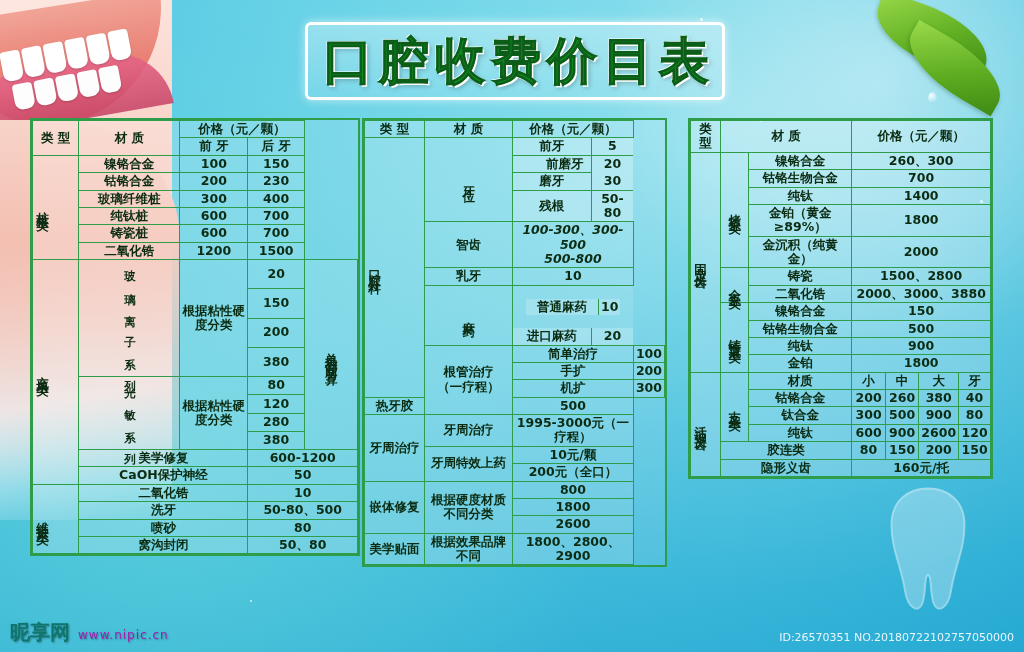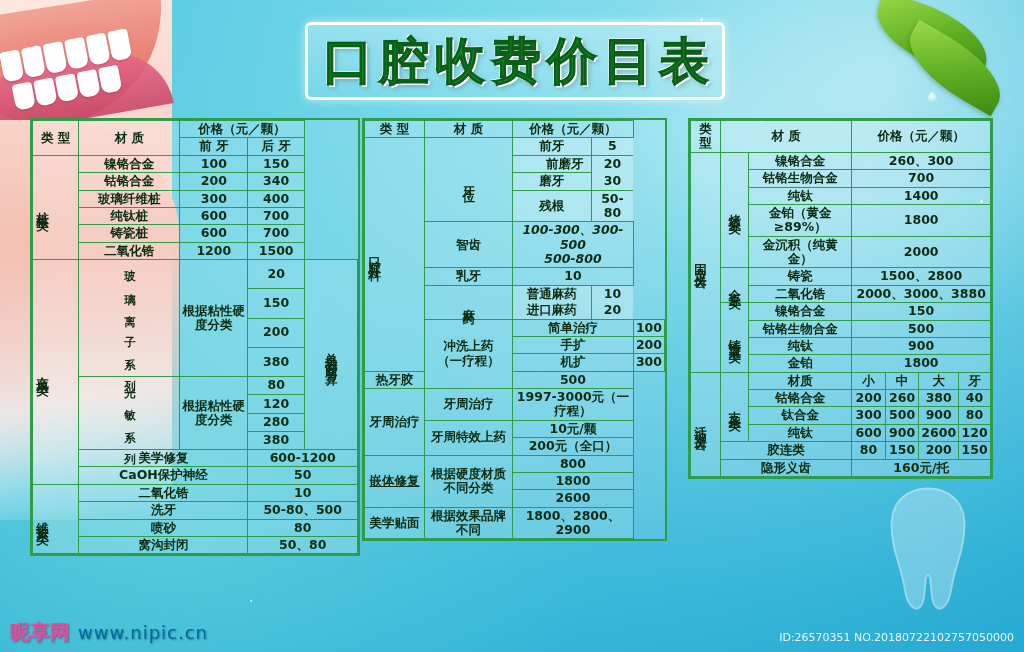"340" td { text: 340 -> 230 }
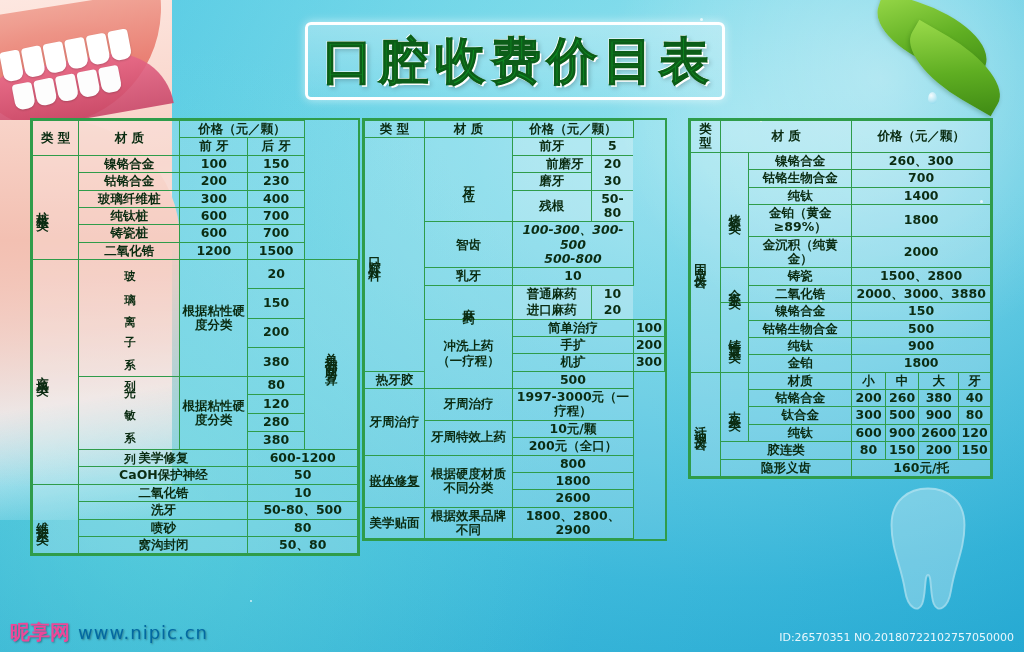"普通麻药" td { padding: 0 -> 13px }
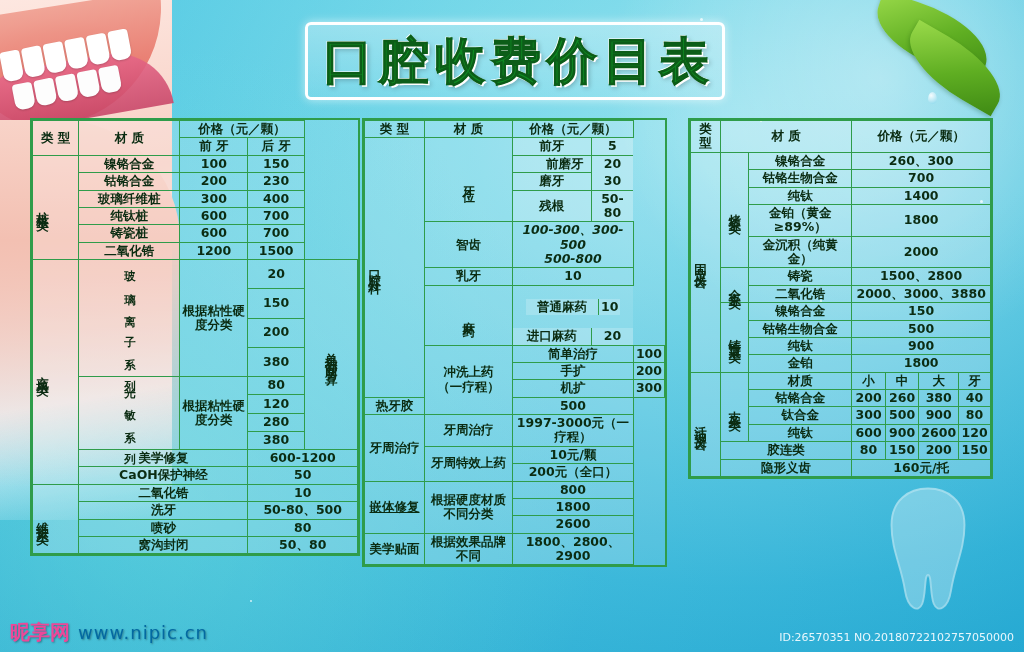"冲洗上药" td.small { text: 冲洗上药 -> 根管治疗 }
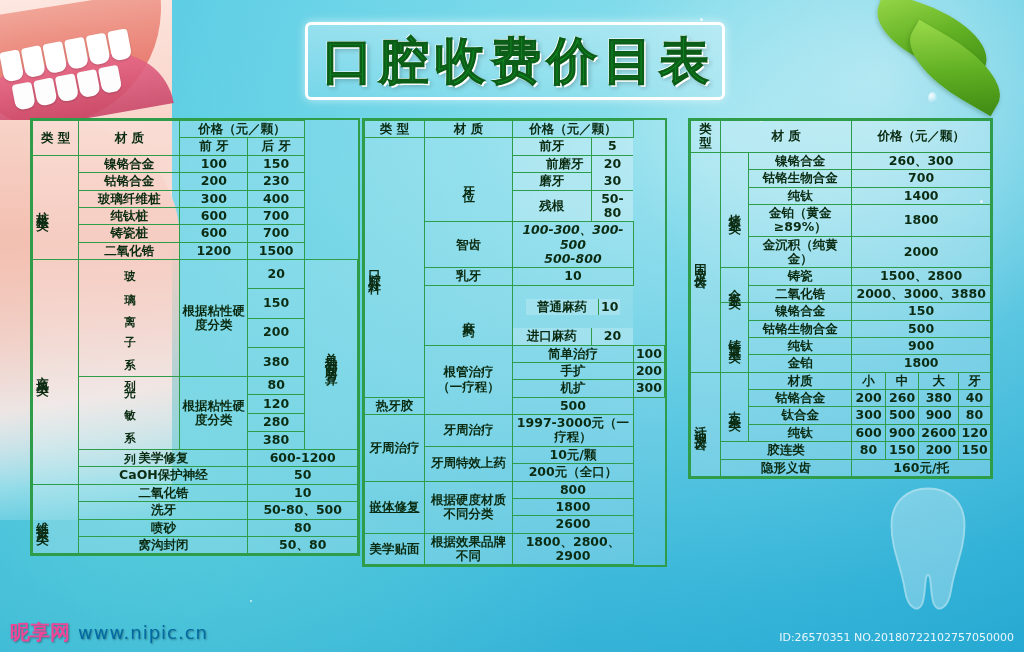"1997-3000元（一疗程）" td.small { text: 1997-3000 -> 1995-3000 }
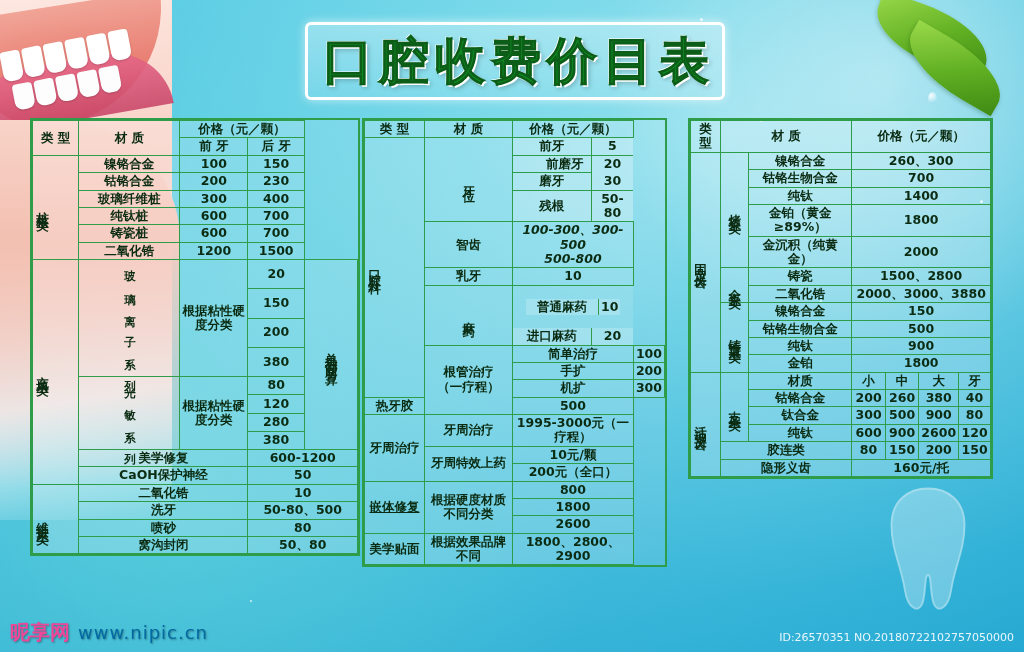"嵌体修复" td { text-decoration: underline -> none }
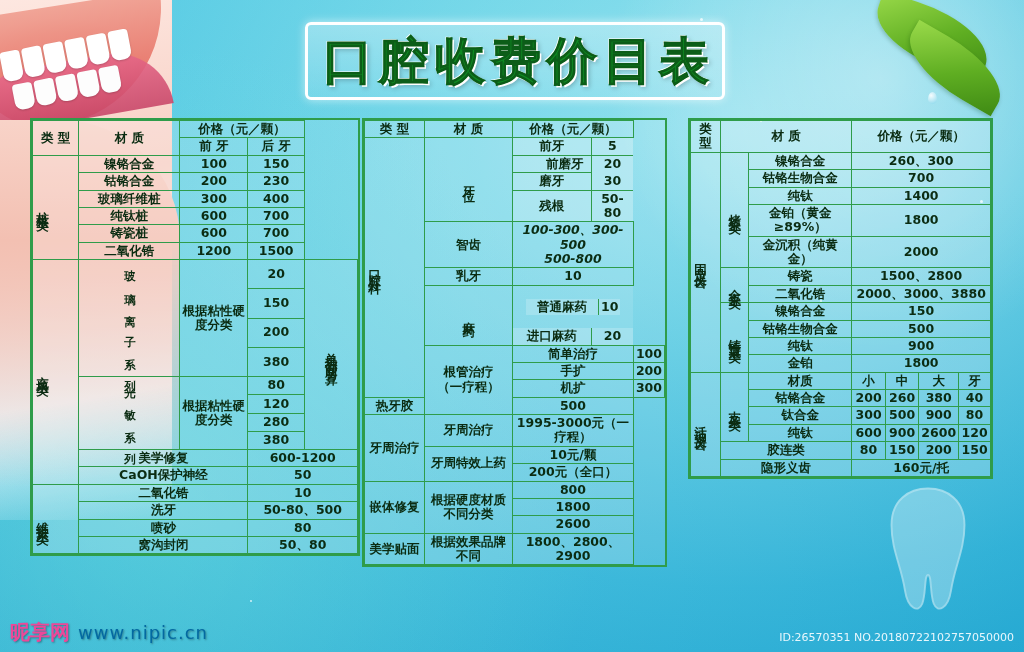"昵享网" .fl-cn { color: #ec4899 -> #0f766e }
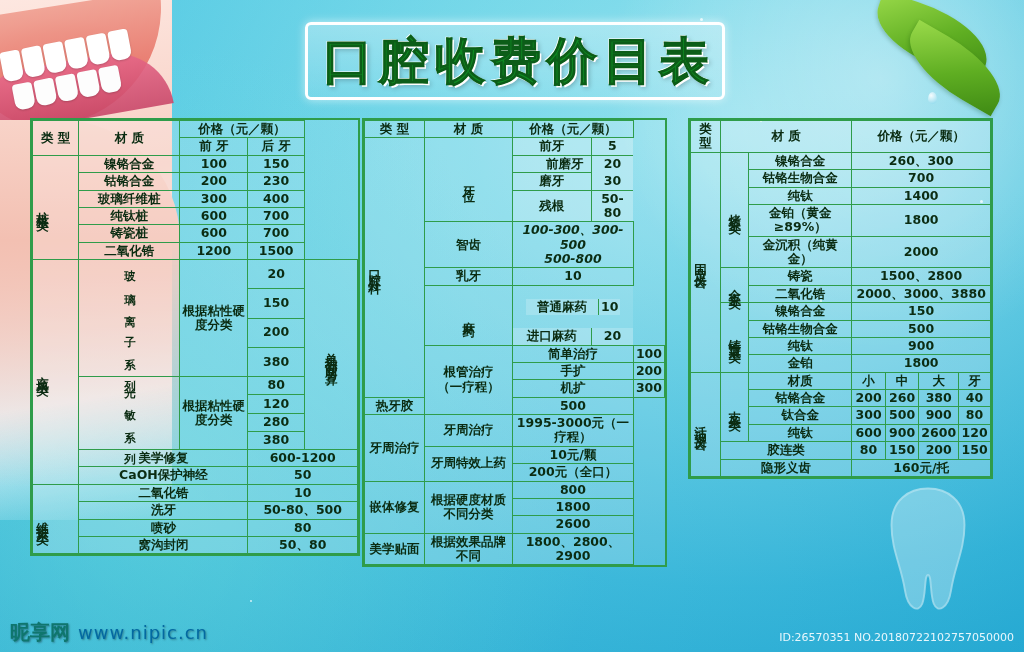"www.nipic.cn" .fl-en { color: #0369a1 -> #a21caf; font-size: 18px -> 12px }
